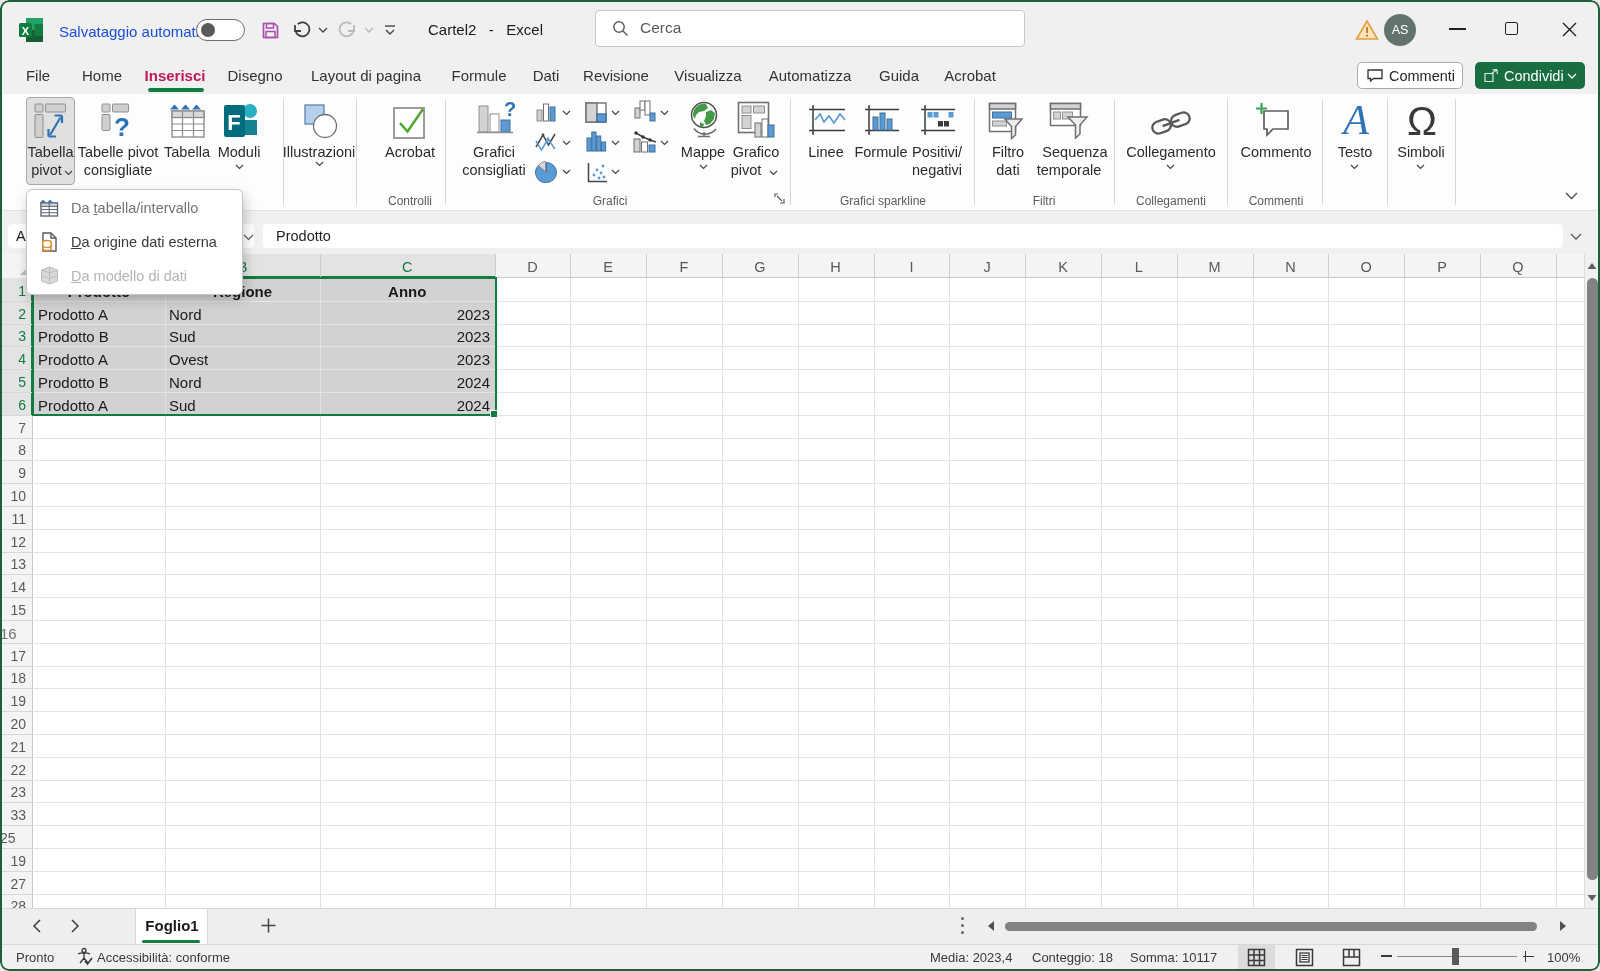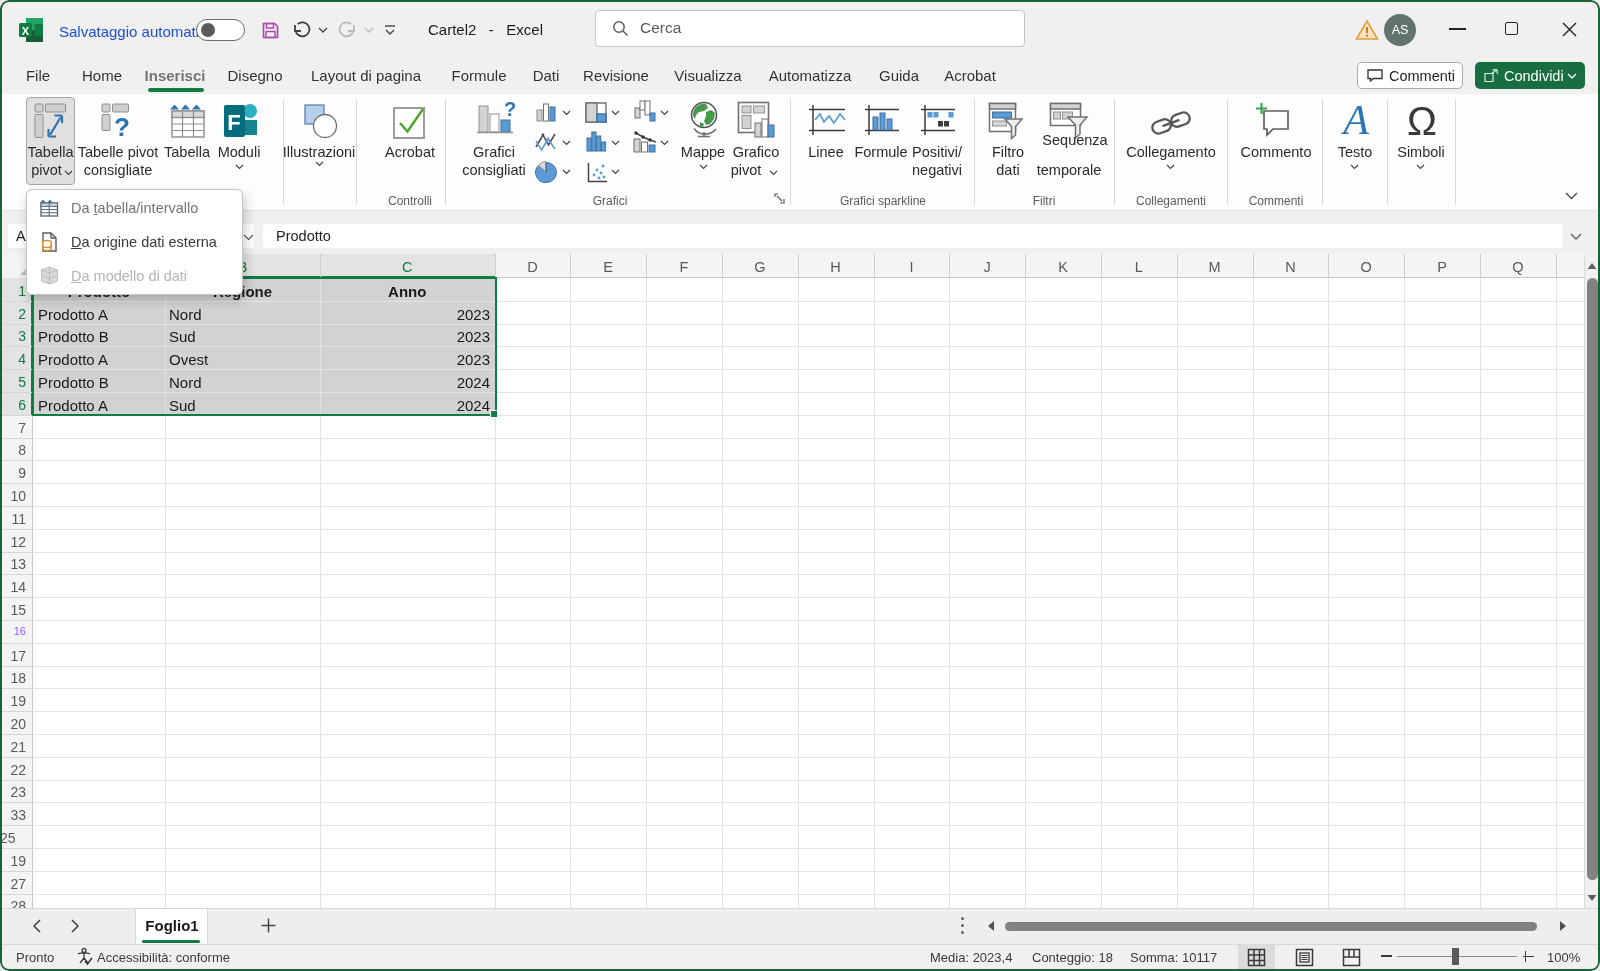"Inserisci" div.tabtxt { color: #737373 -> #be185d }
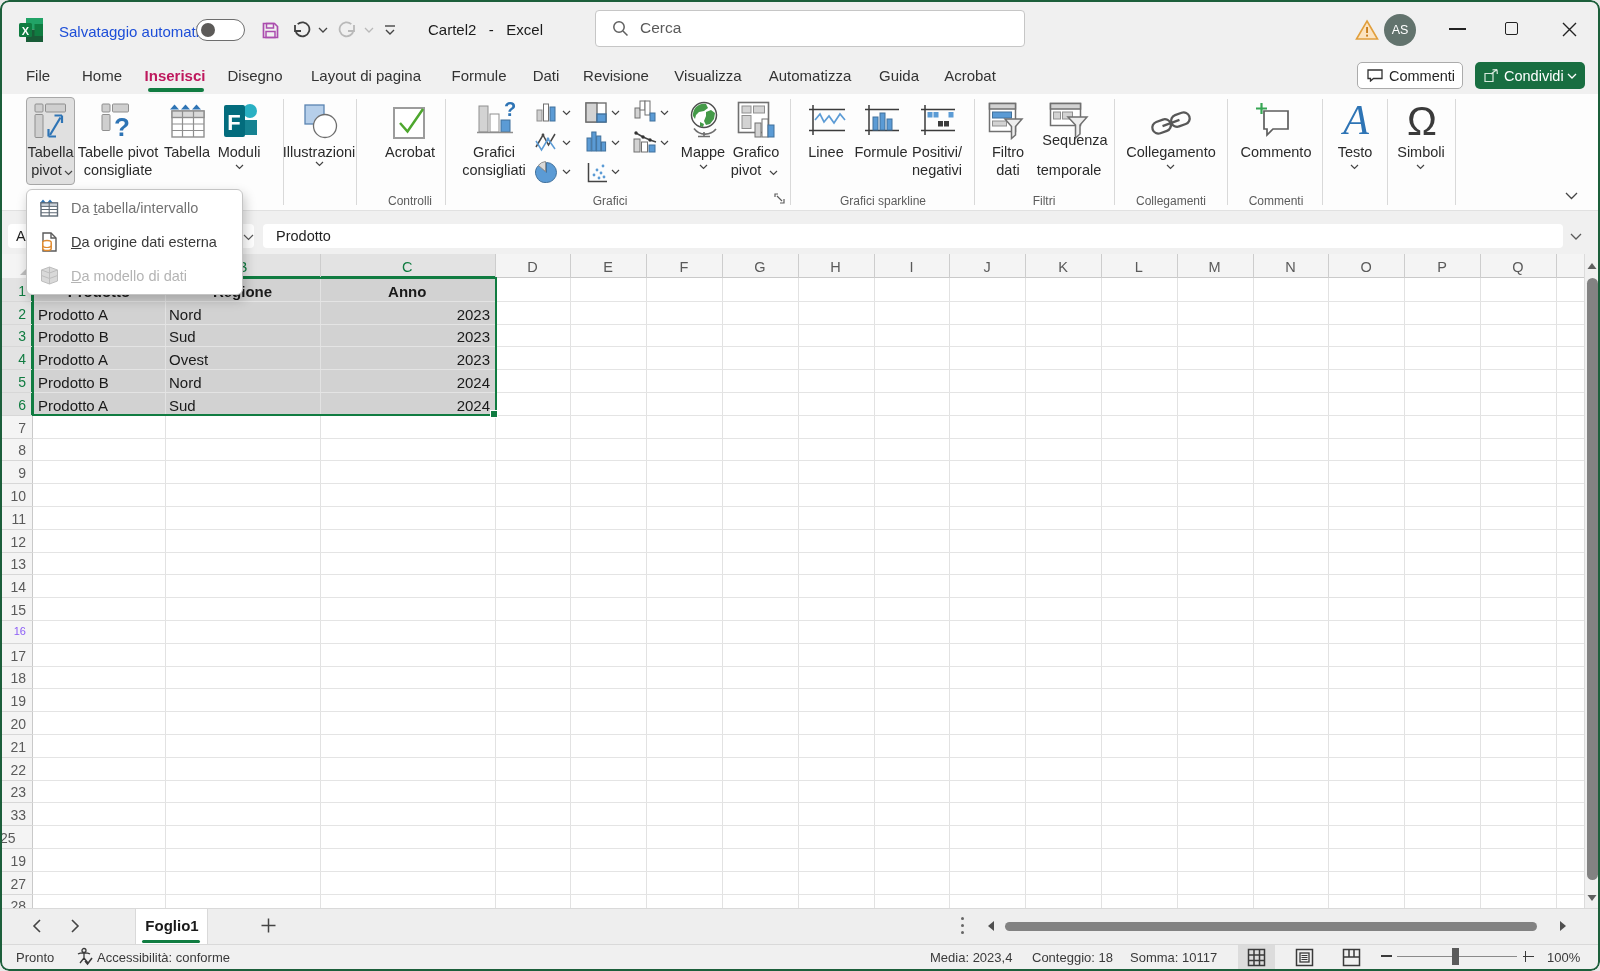"Sequenza" div.blabel { top: 132px -> 144px }
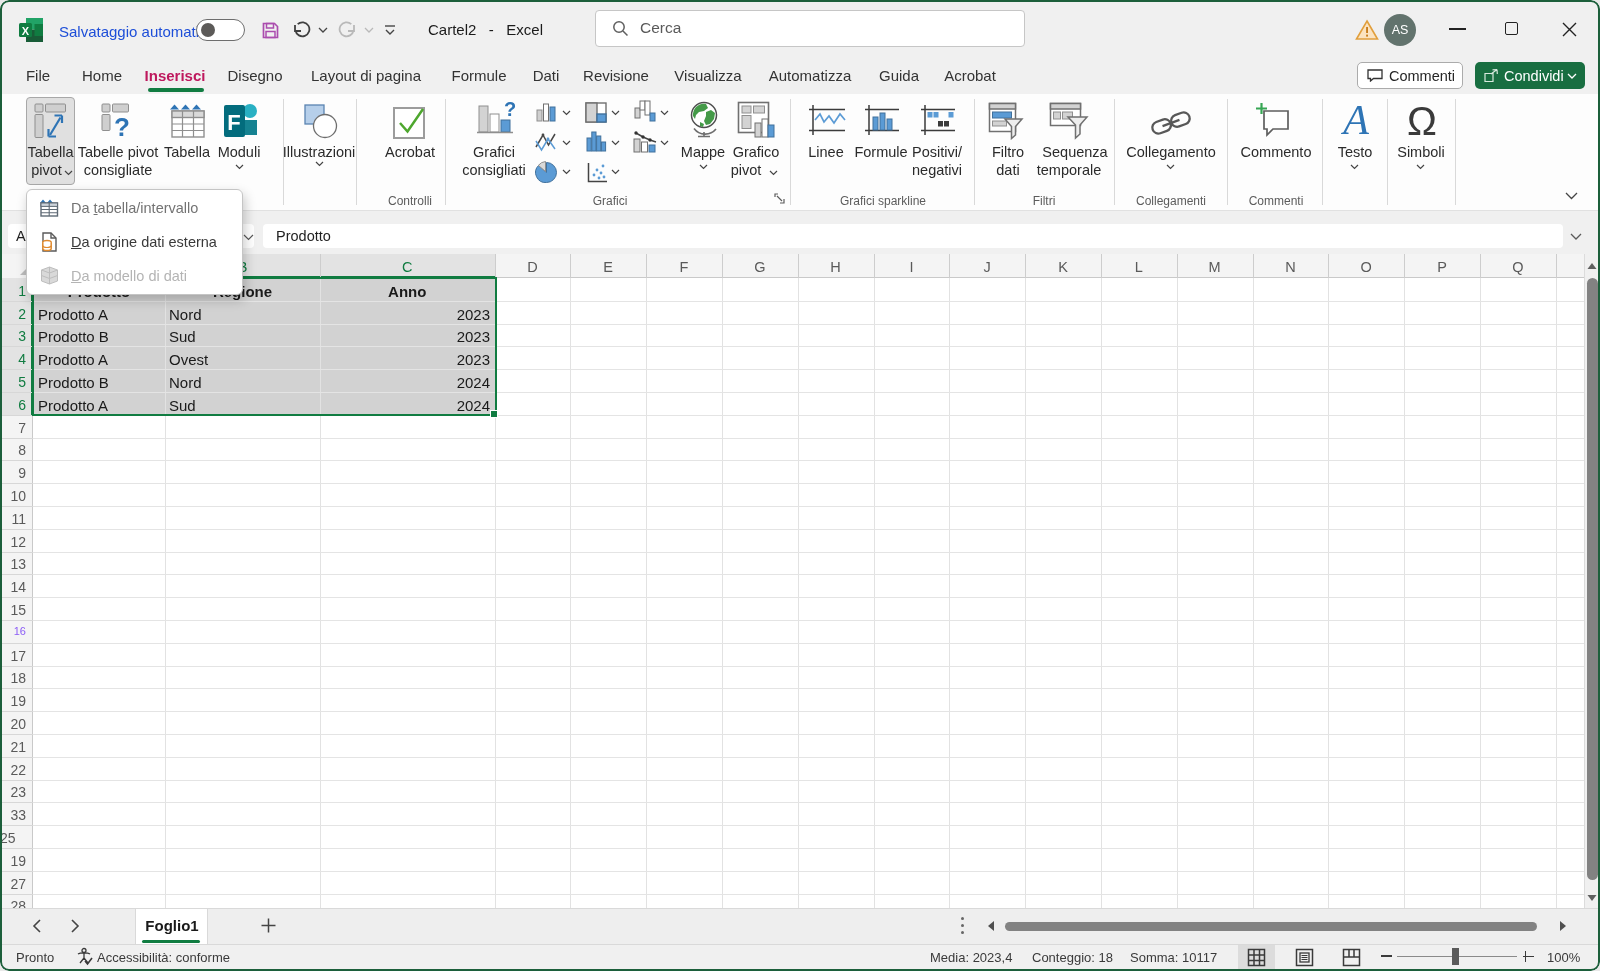"16" div.abs { color: #8b5cf6 -> #737373; font-size: 11px -> 15px; text-align: right -> left }
